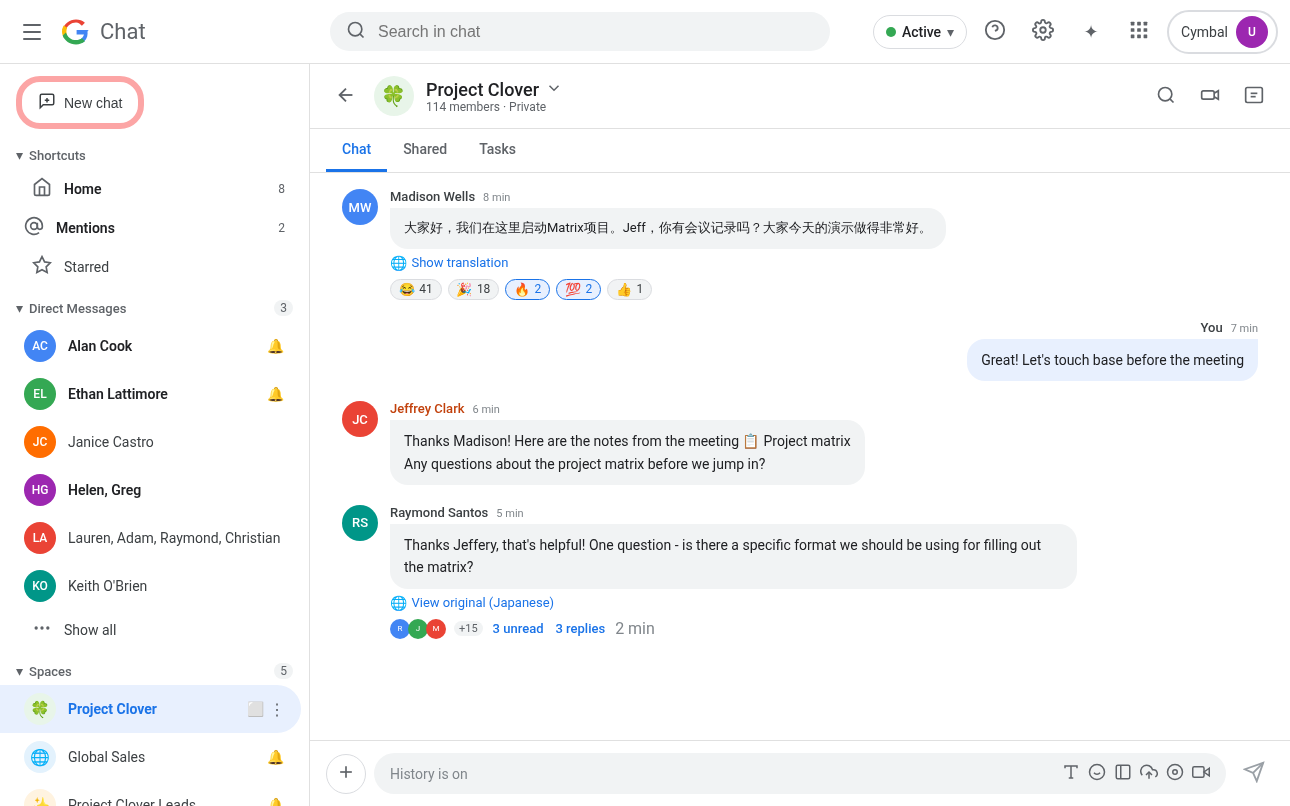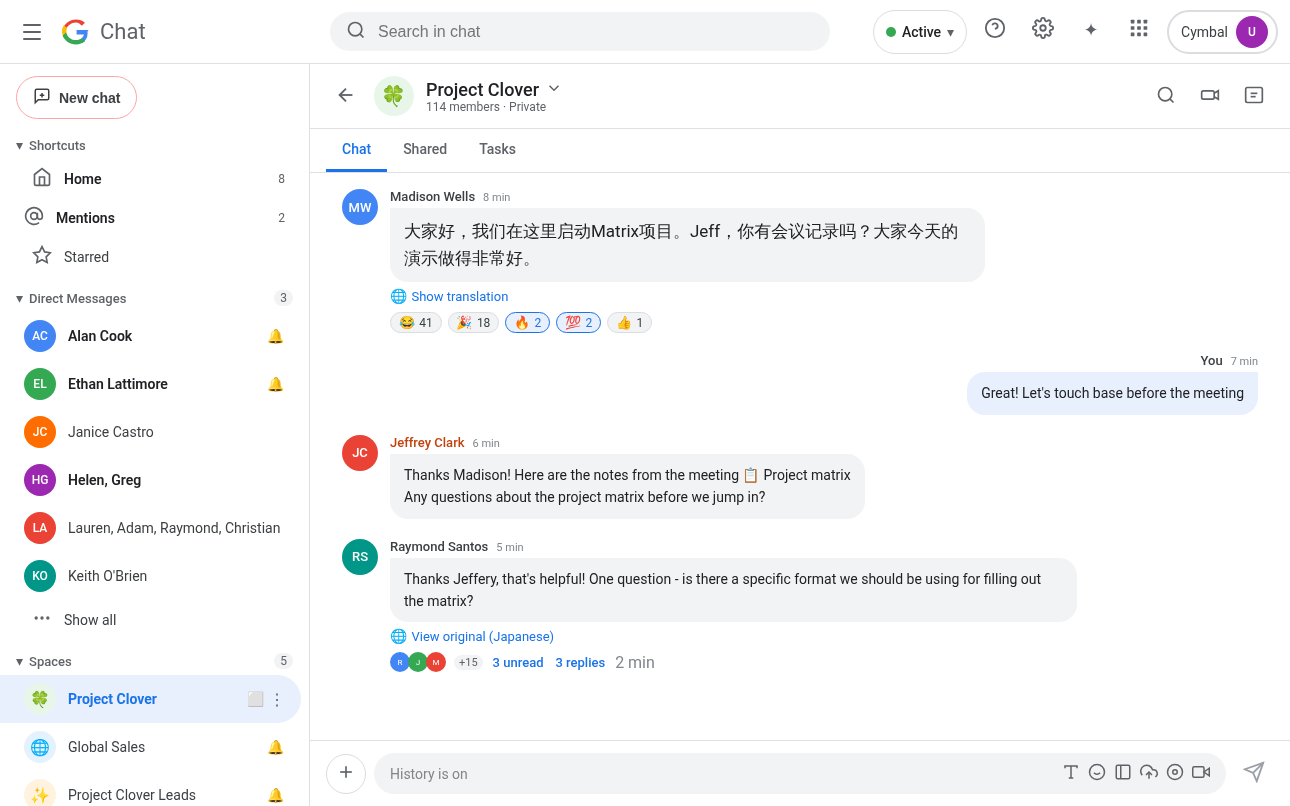"Active" div { align-items: none -> center }
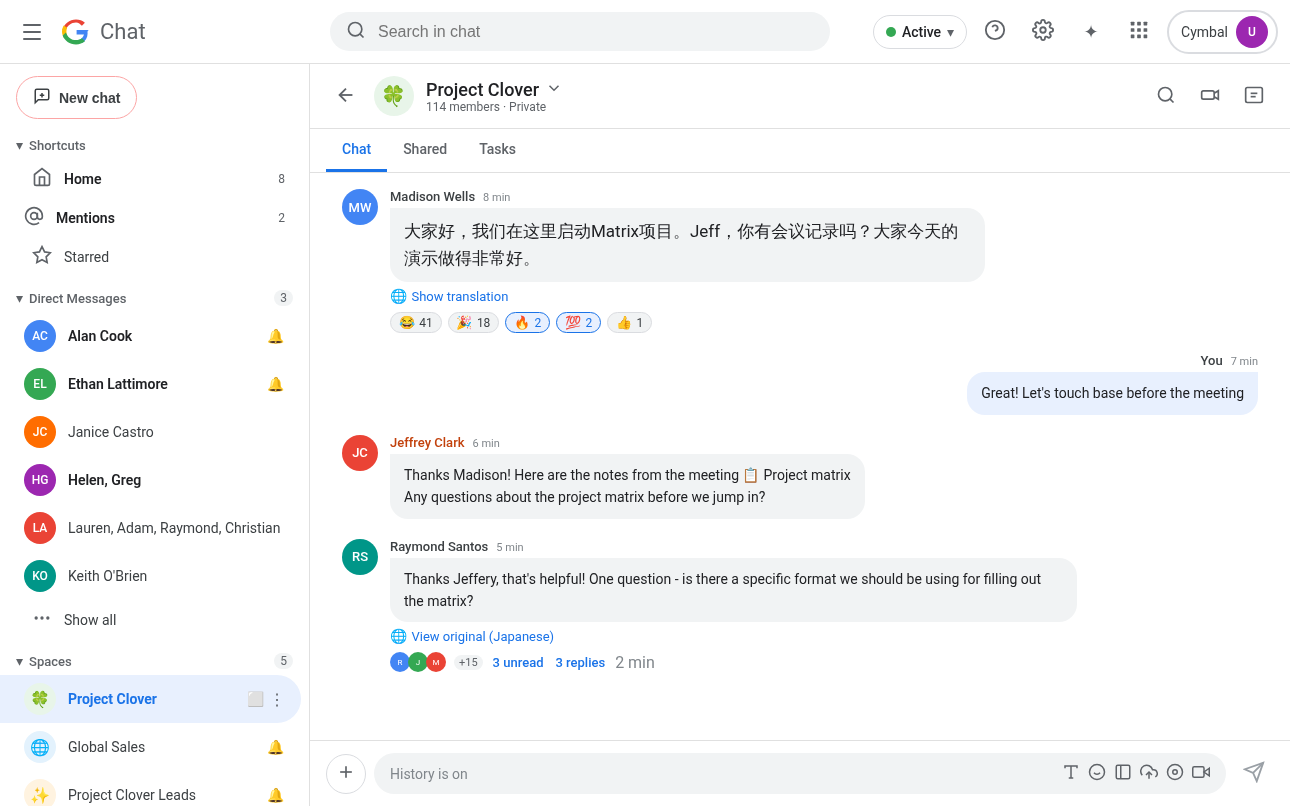"New chat" button { border: 1px solid #fca5a5 -> 6px solid #fca5a5; font-weight: 700 -> 400 }
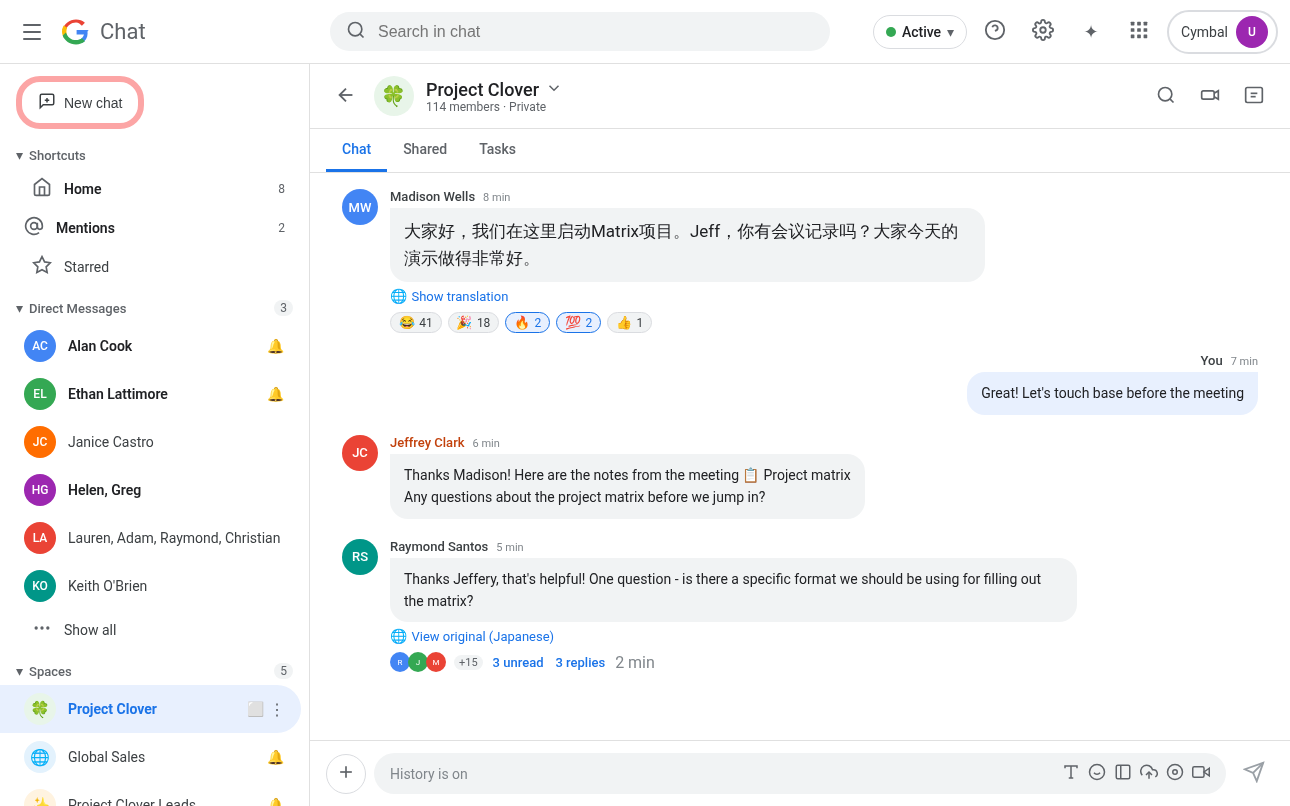"大家好，我们在这里启动Matrix项目。Jeff，你有会议记录吗？大家今天的演示" div { font-size: 17px -> 13px }
